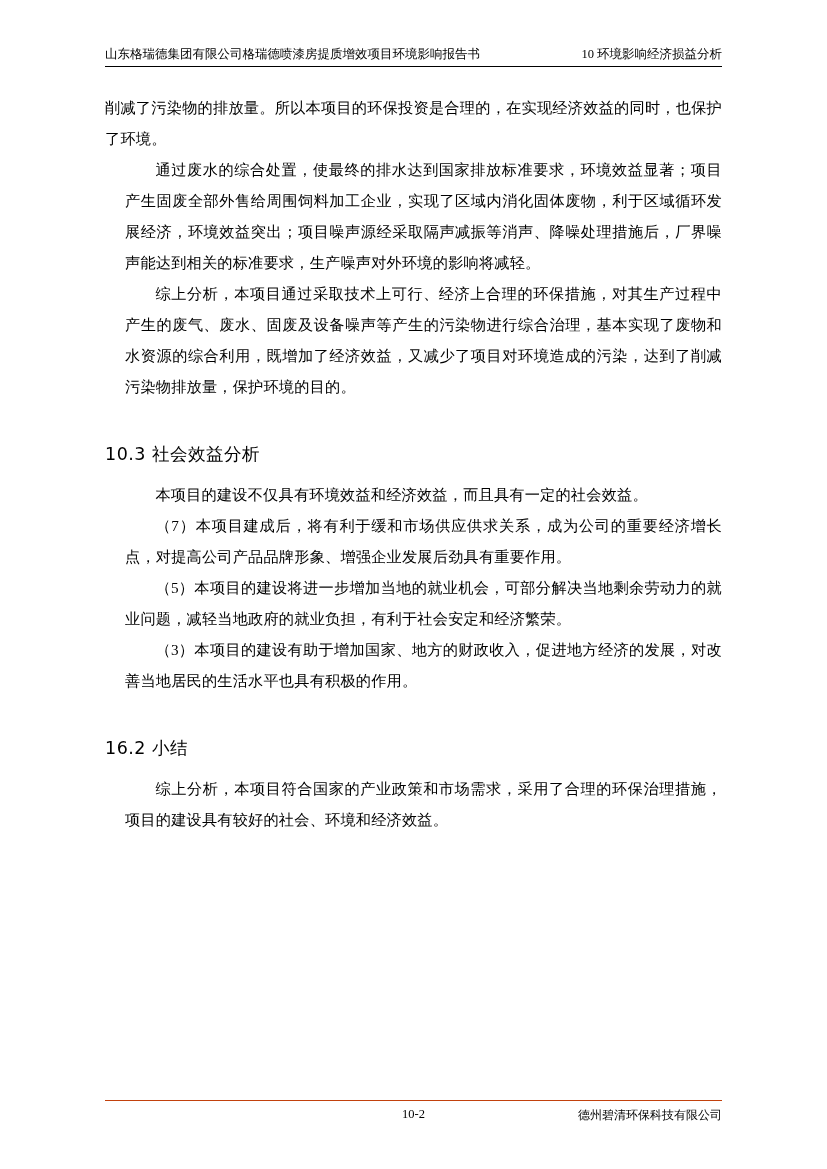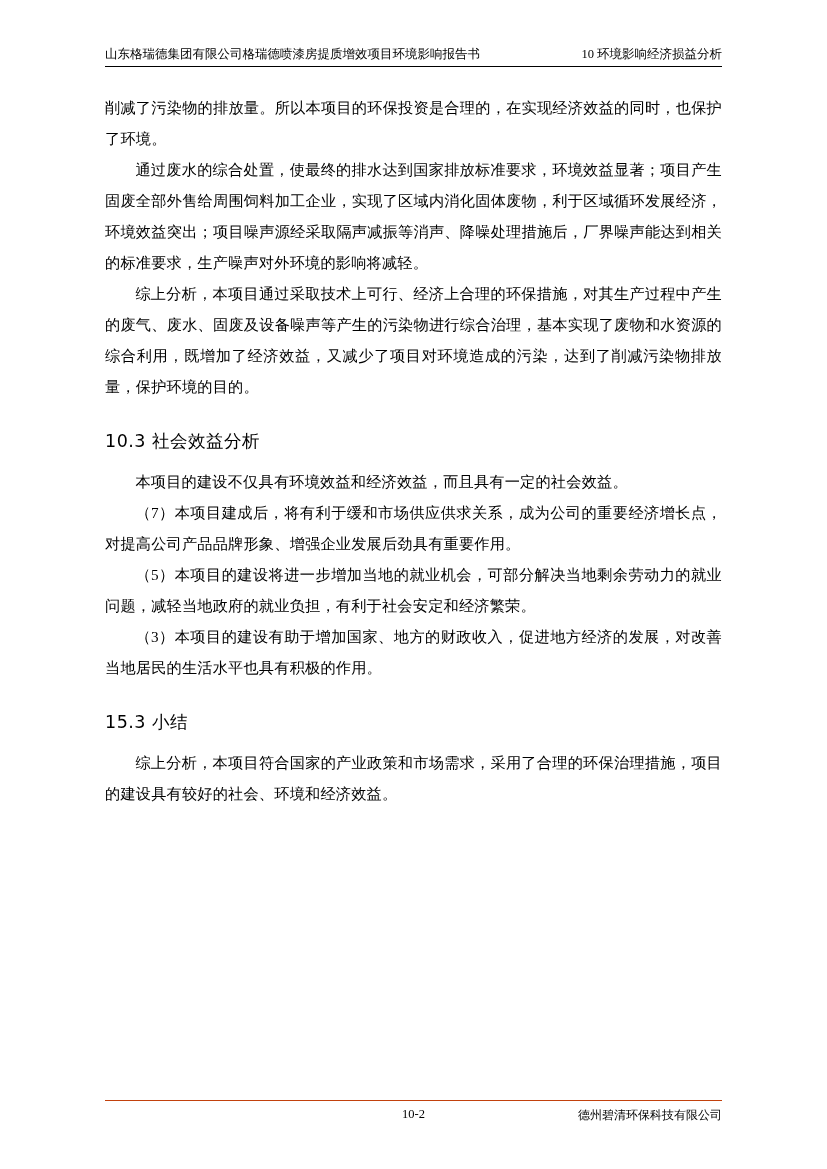"通过废水的综合处置，使最终的排水达到国家排放标准要求，环境效益显著；项目产生固废" p.indent { margin-left: none -> 20px }
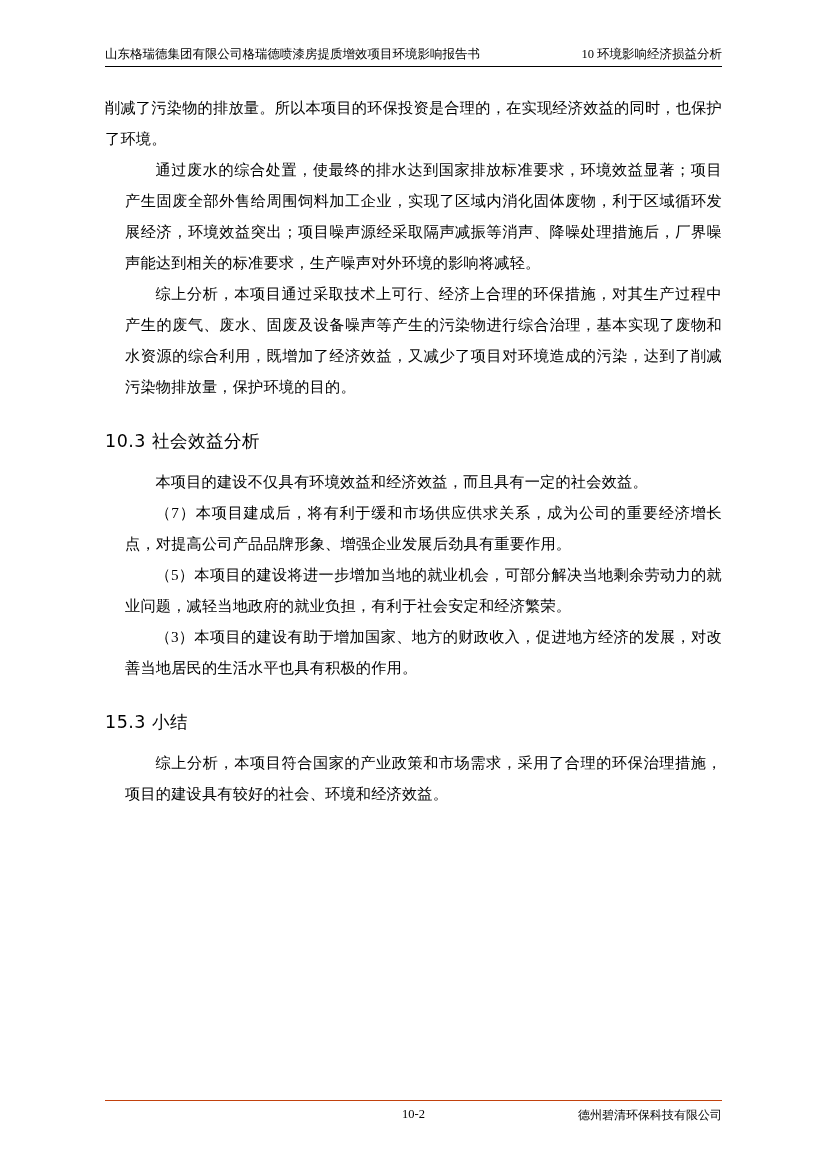"10.3 社会效益分析" h2.heading { margin: 24px 0 10px 0 -> 37px 0 10px 0 }
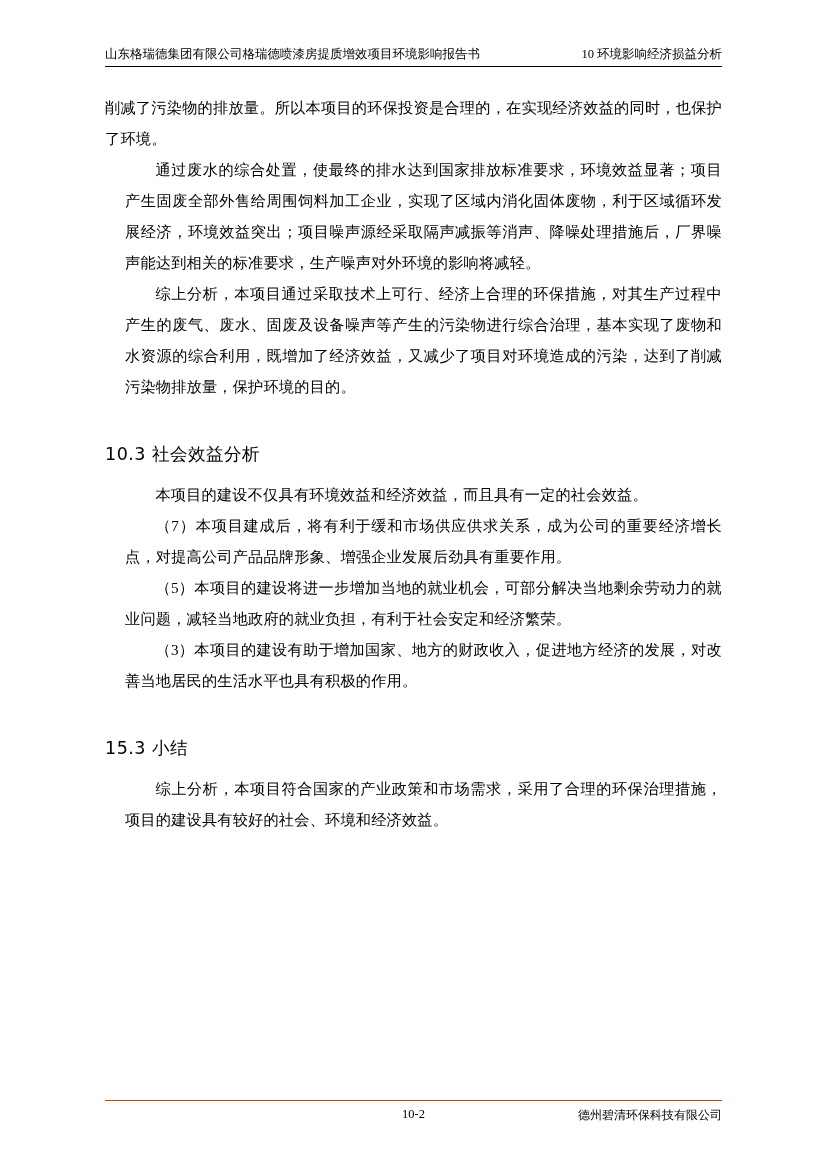"15.3 小结" h2.heading { text: 15.3 -> 16.2 }
